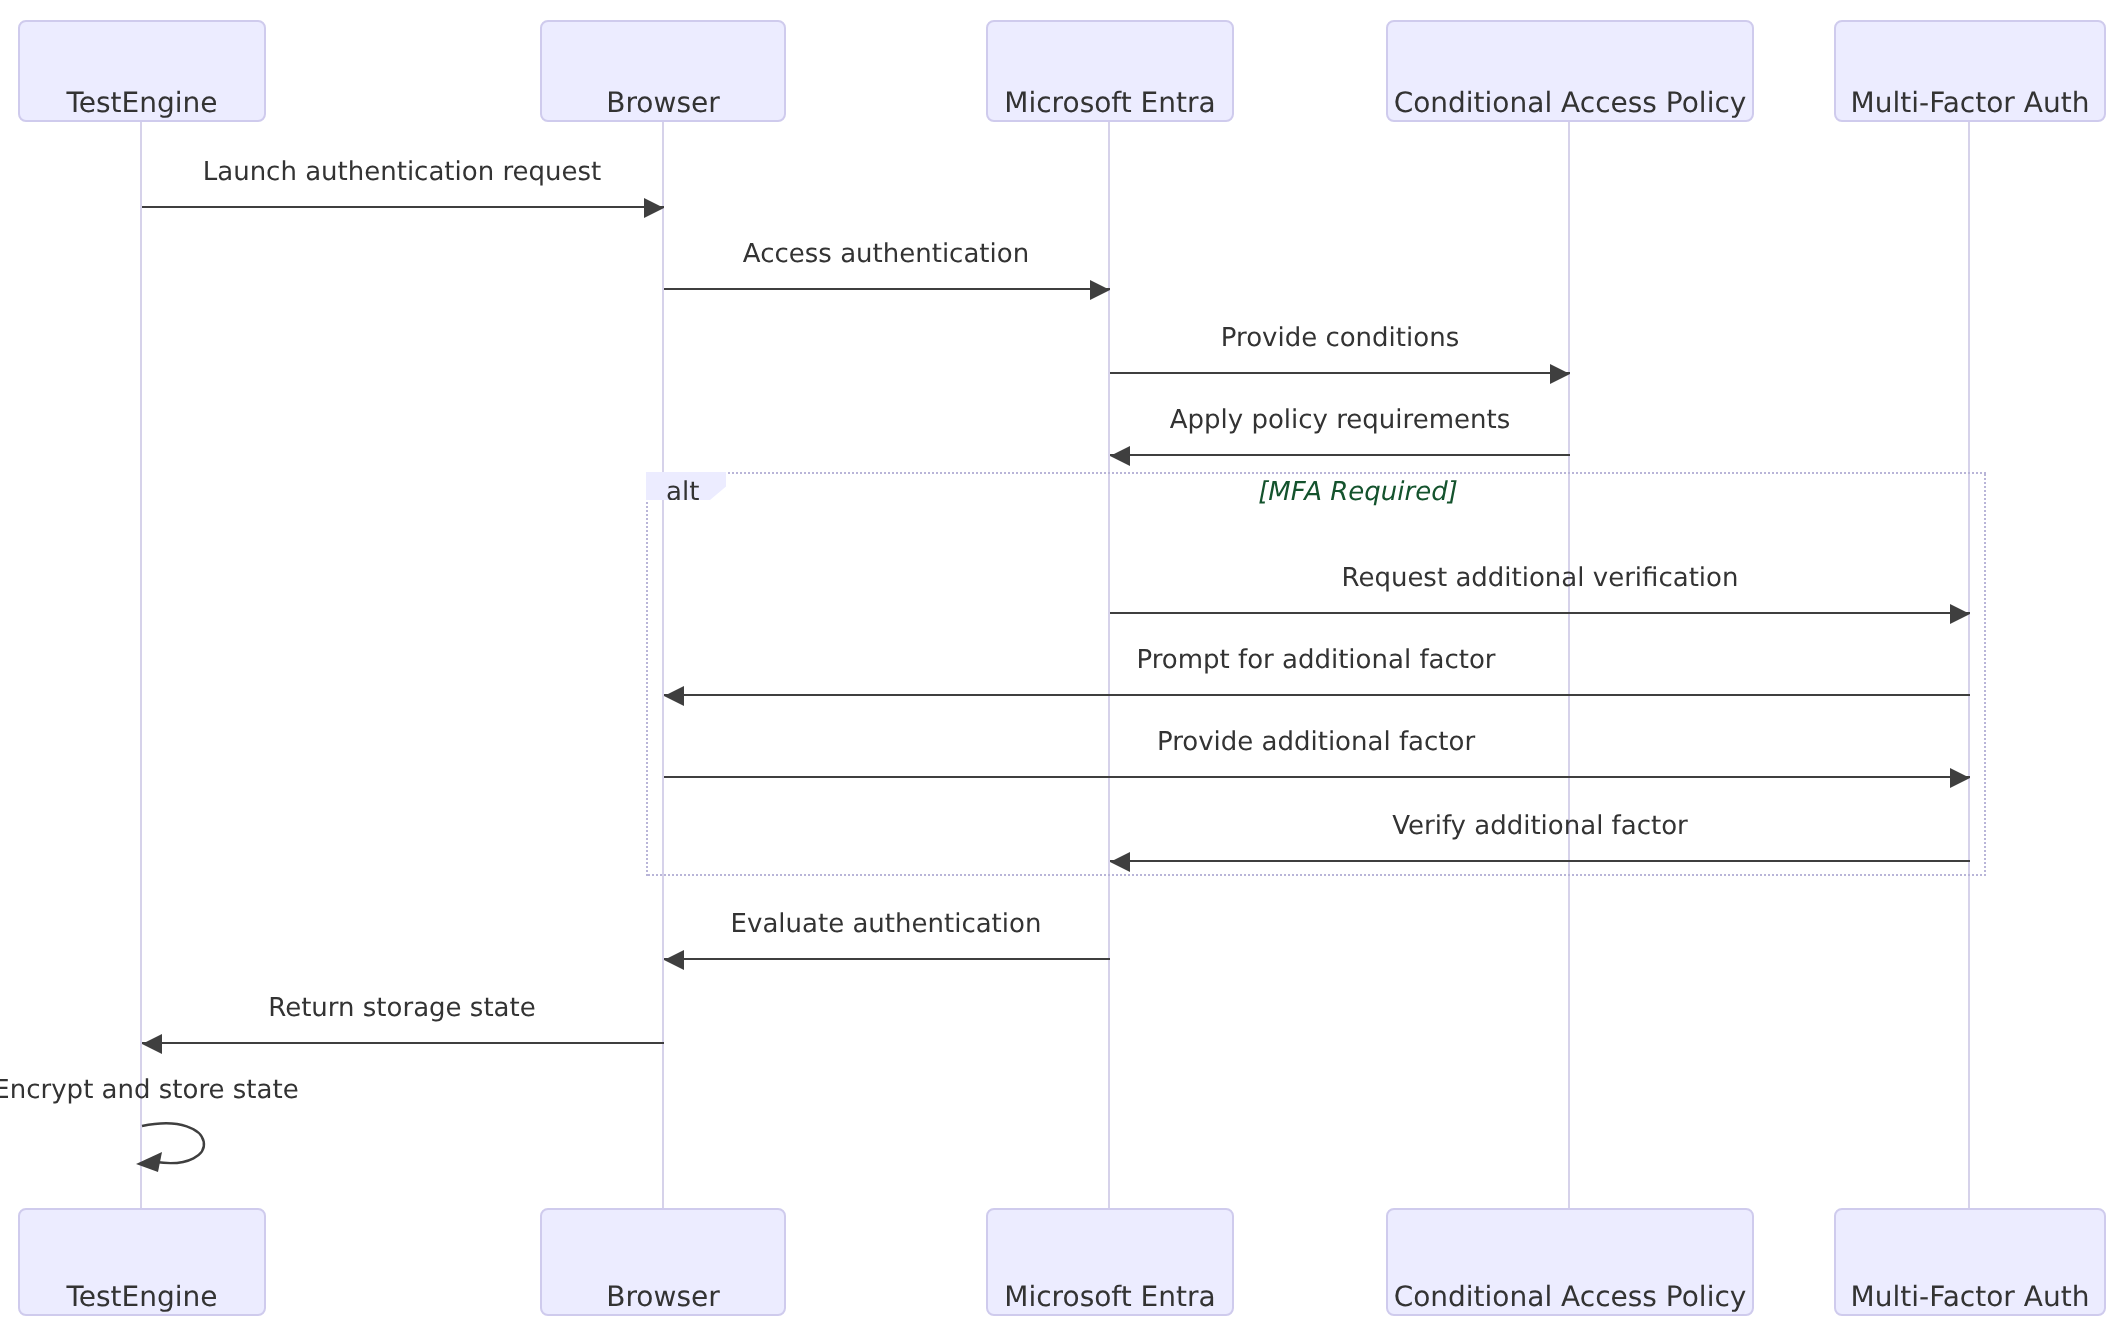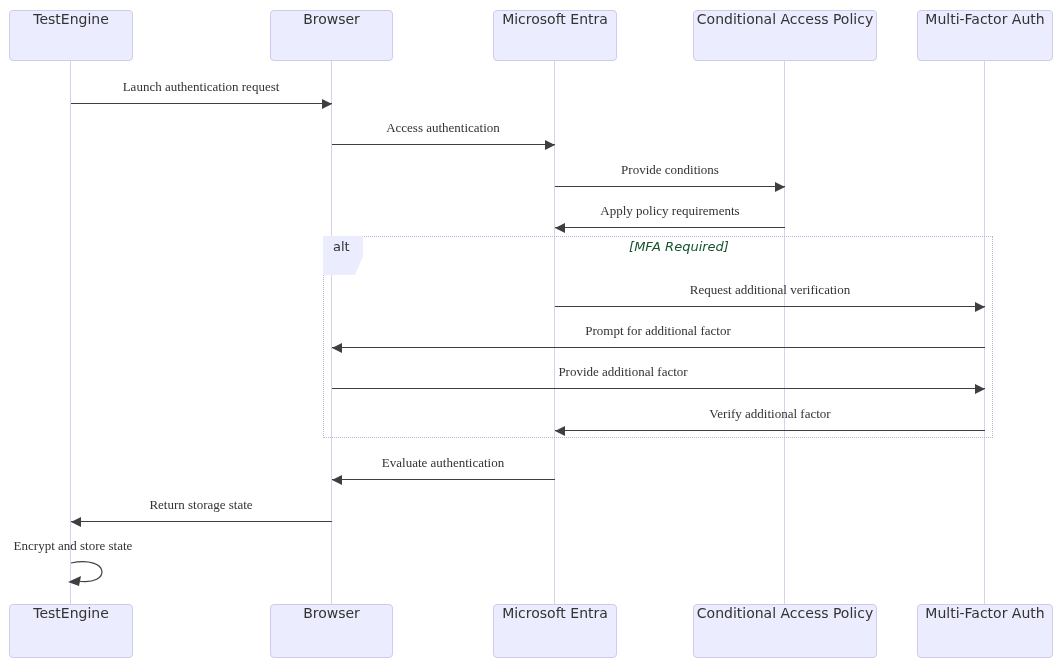"TestEngine" .actor { align-items: flex-start -> flex-end }
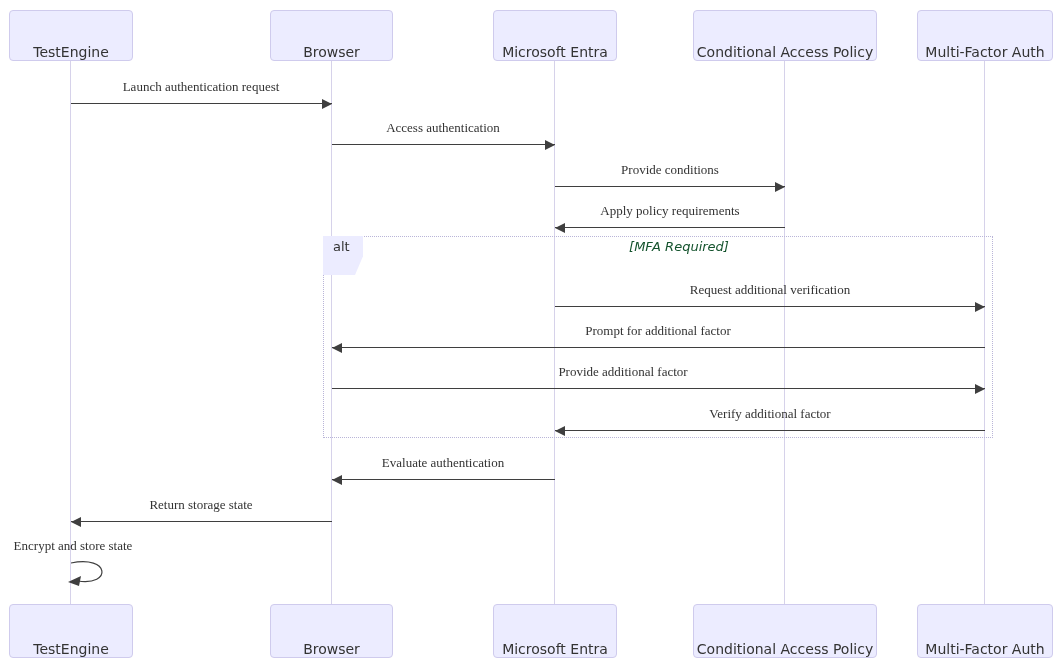"Launch authentication request" .msg { font-family: Liberation Serif, serif -> none }
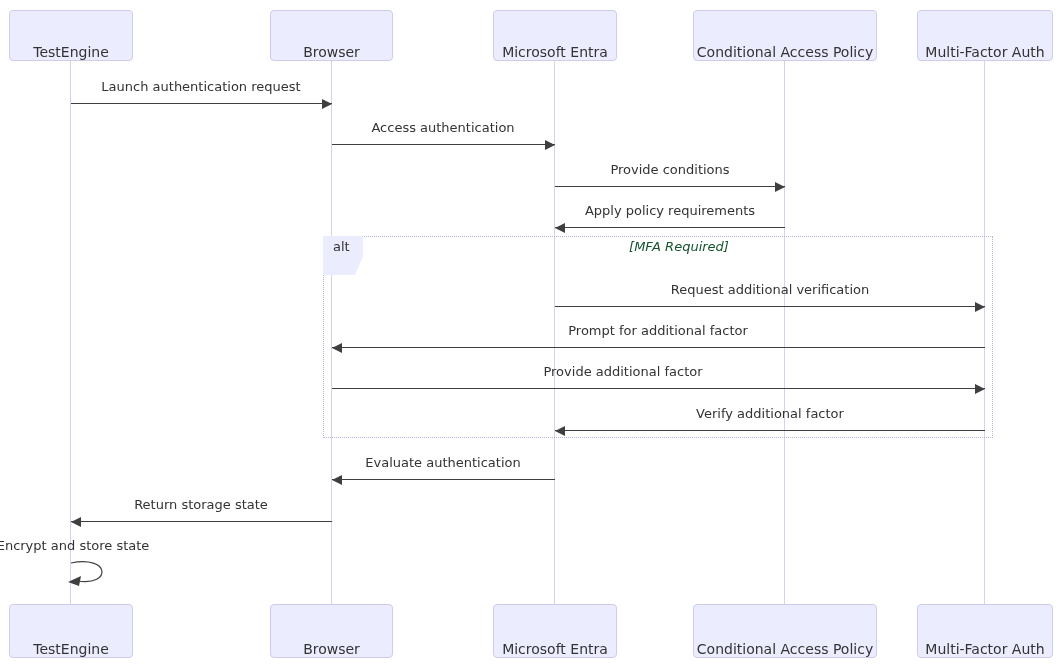"alt" .alt-label { height: 39px -> 14px }
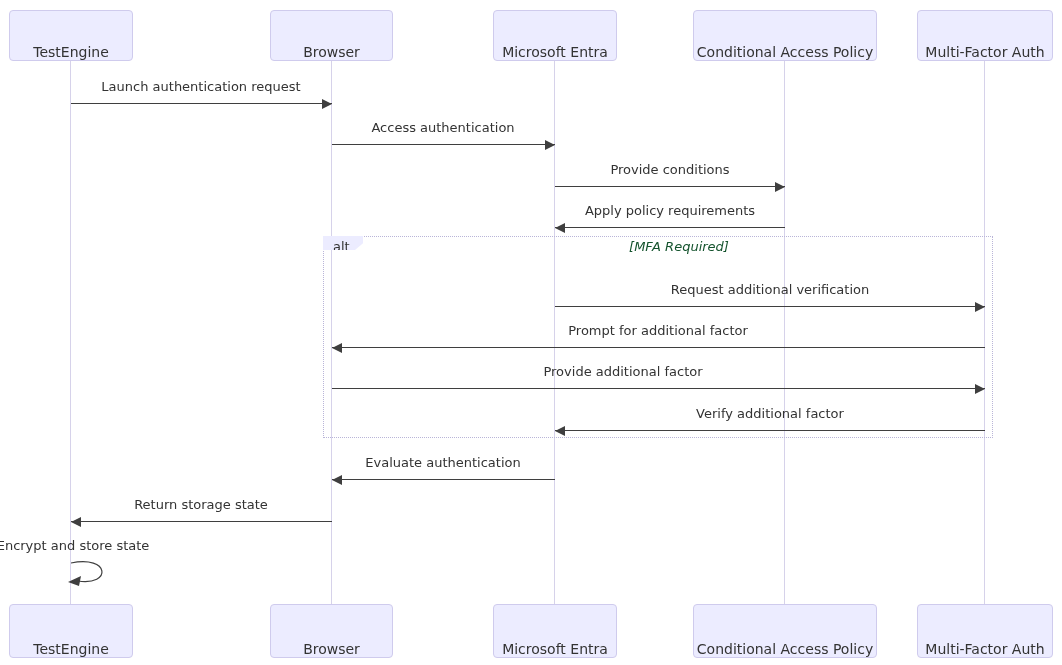"Provide additional factor" div.msg { left: 623px -> 658px }
